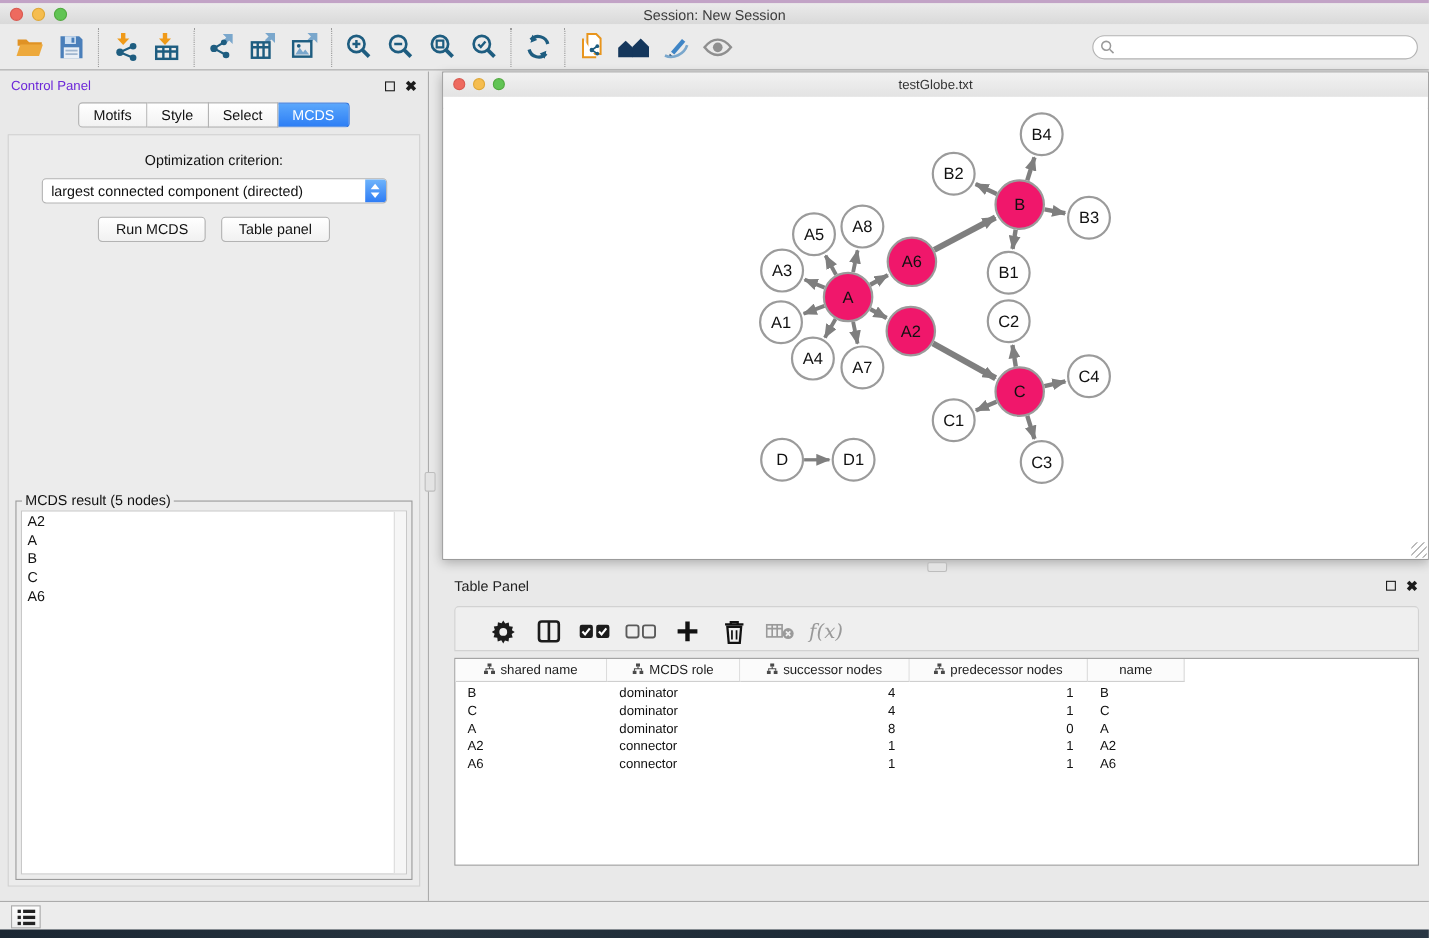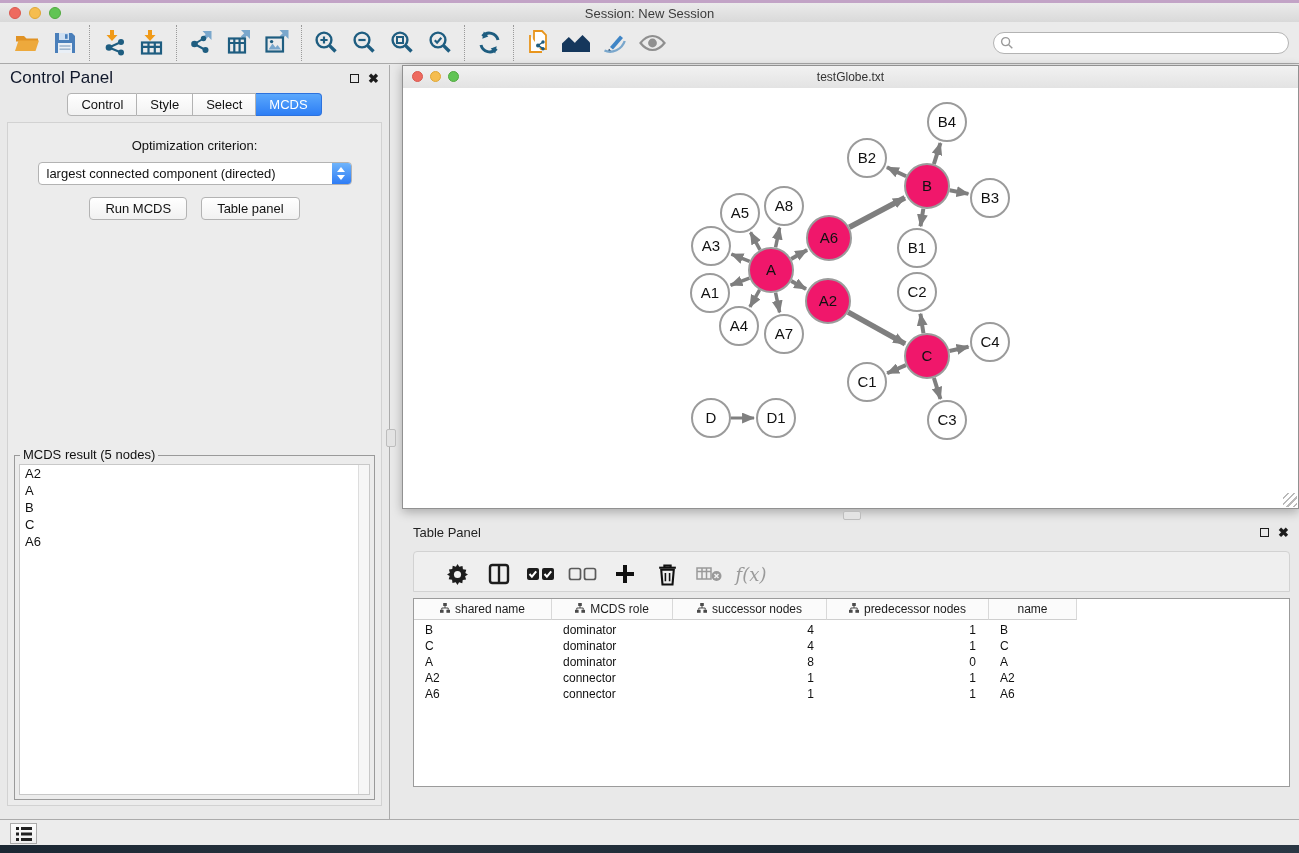"Control Panel" .cp-title { color: #0f172a -> #6d28d9; font-size: 17px -> 12px }
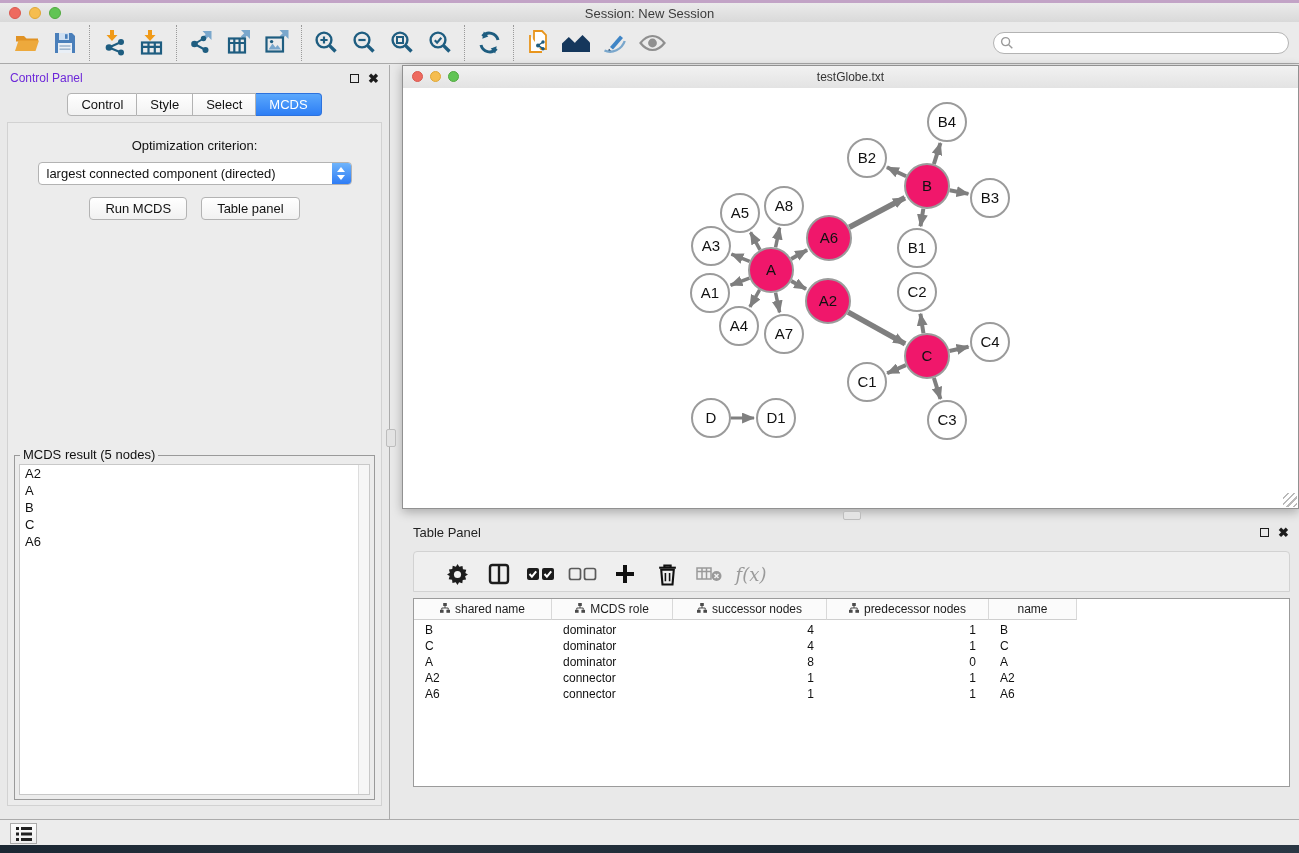"Control" span.sbtn { text: Control -> Motifs }
